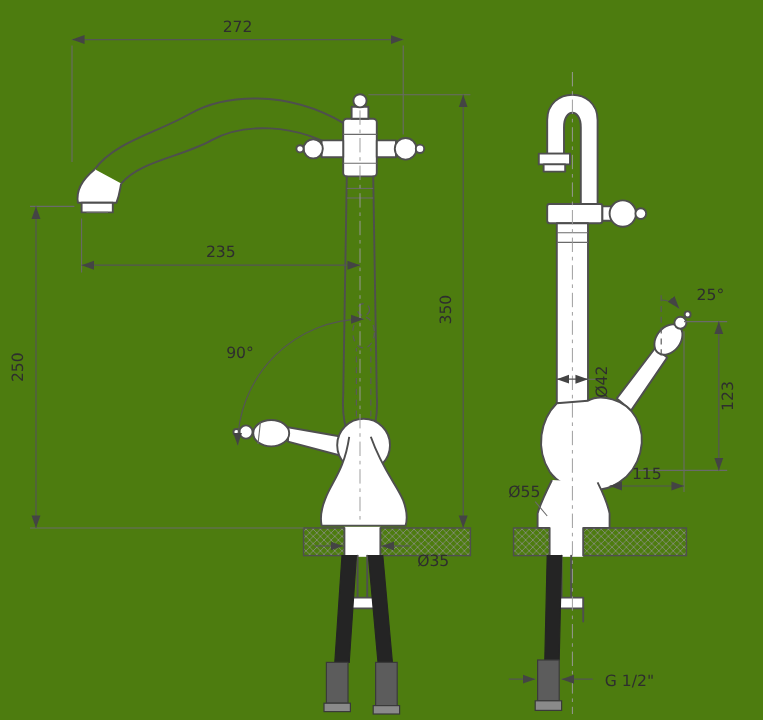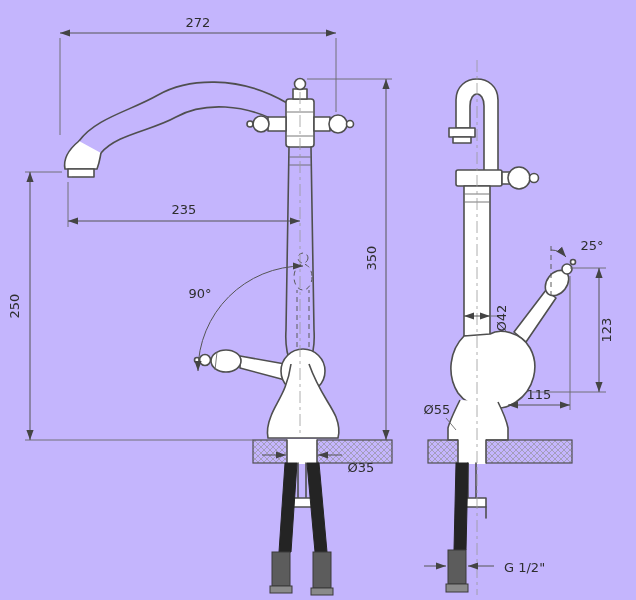"272" .stage { background: #c4b5fd -> #4d7c0f }
